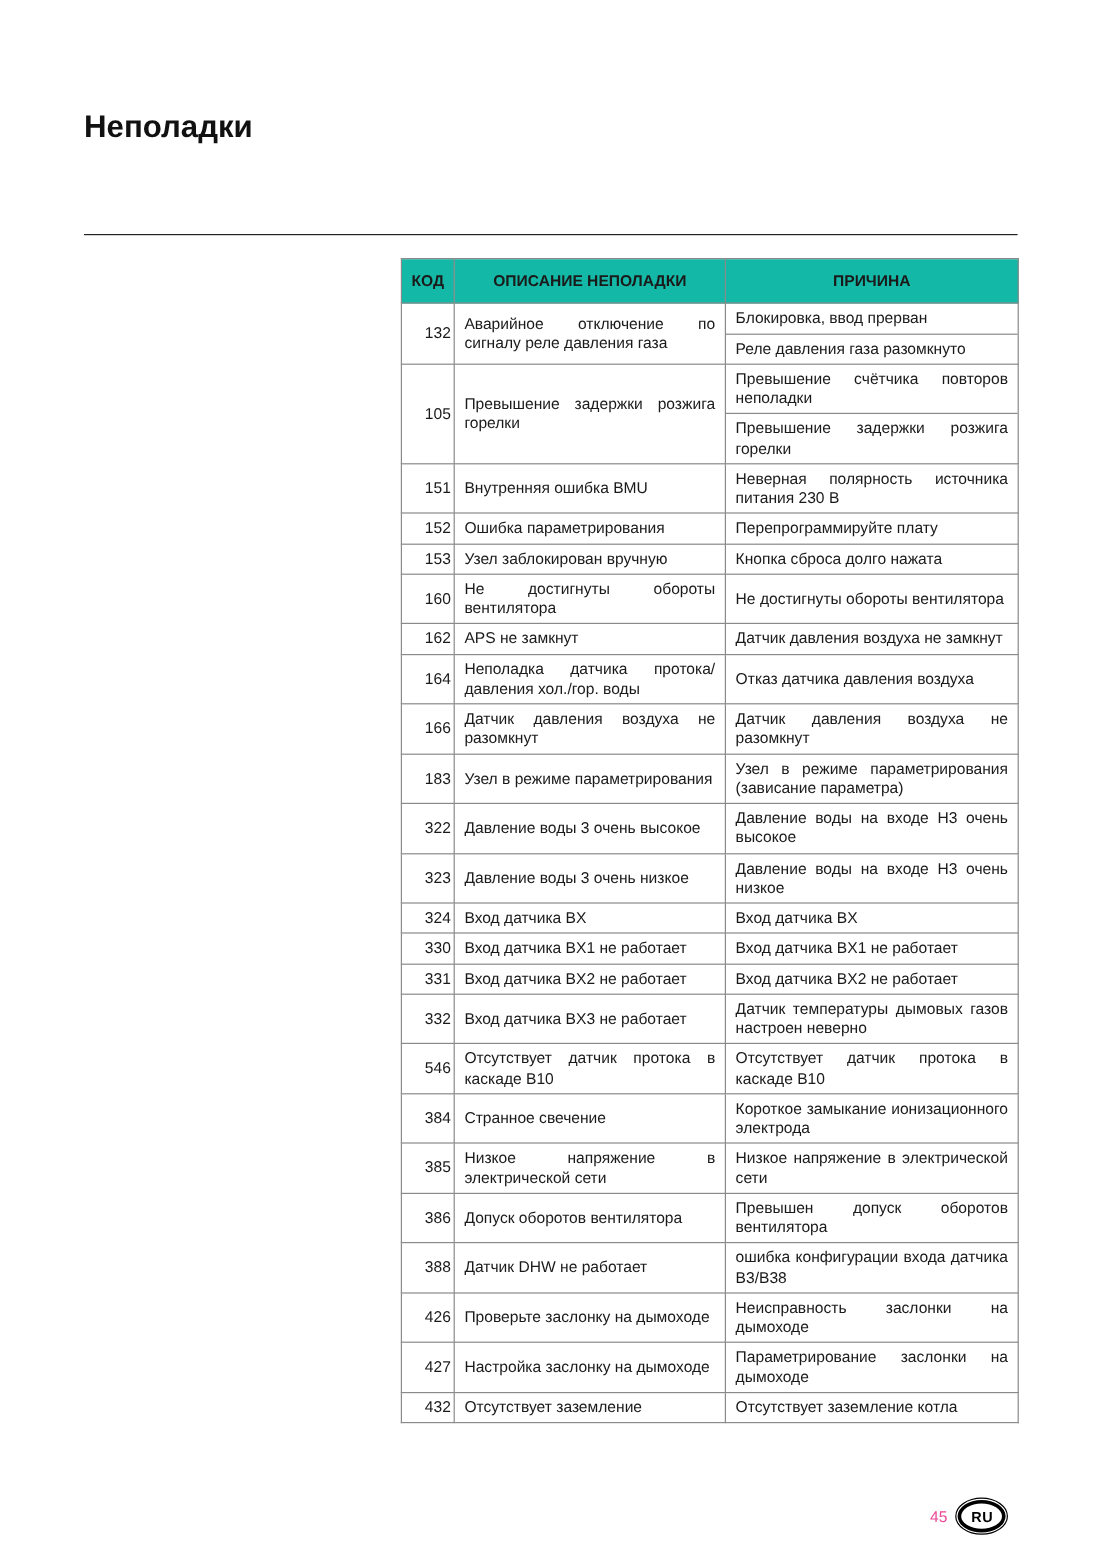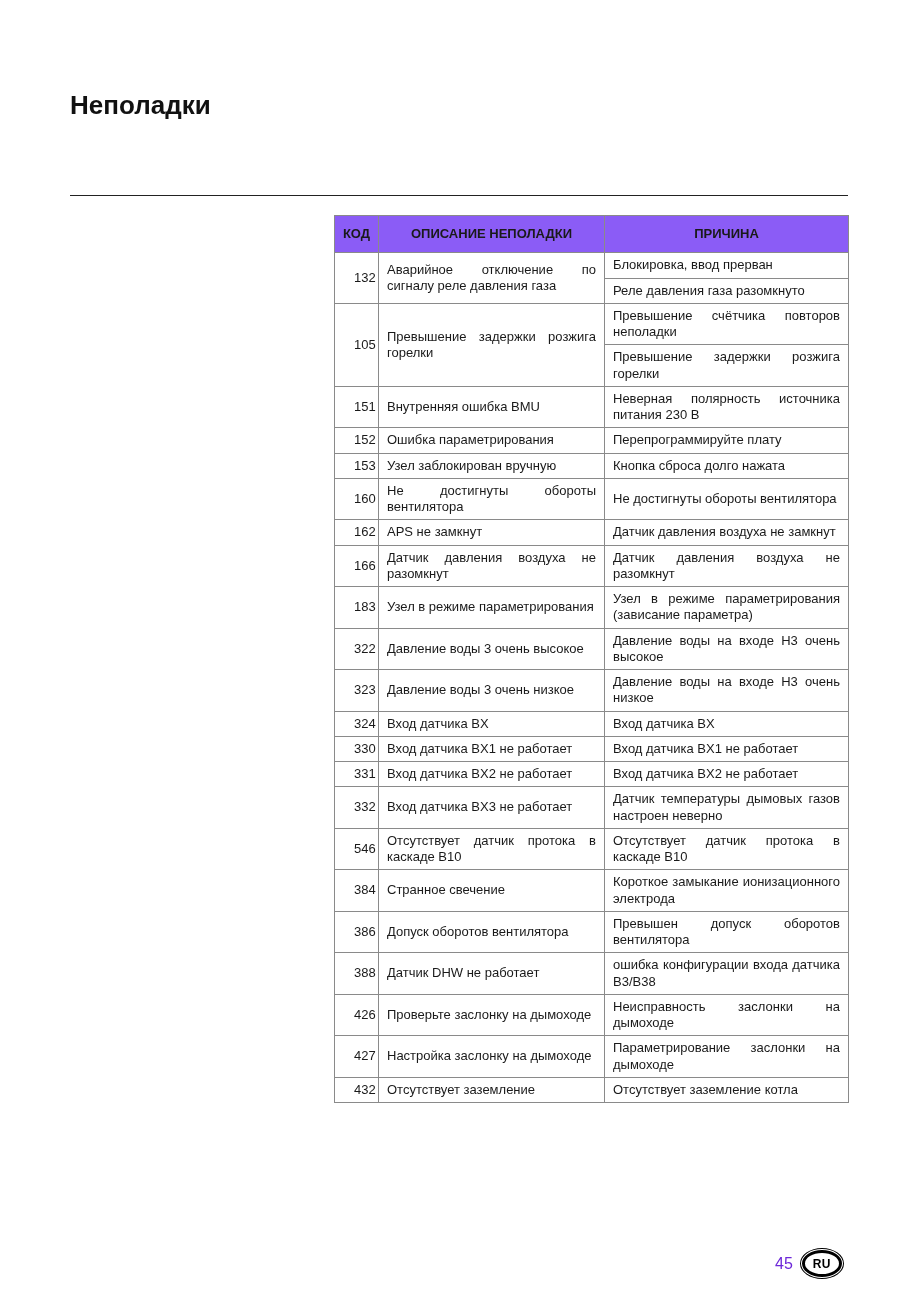"КОД" table.fault-table th { background: #8b5cf6 -> #14b8a6 }
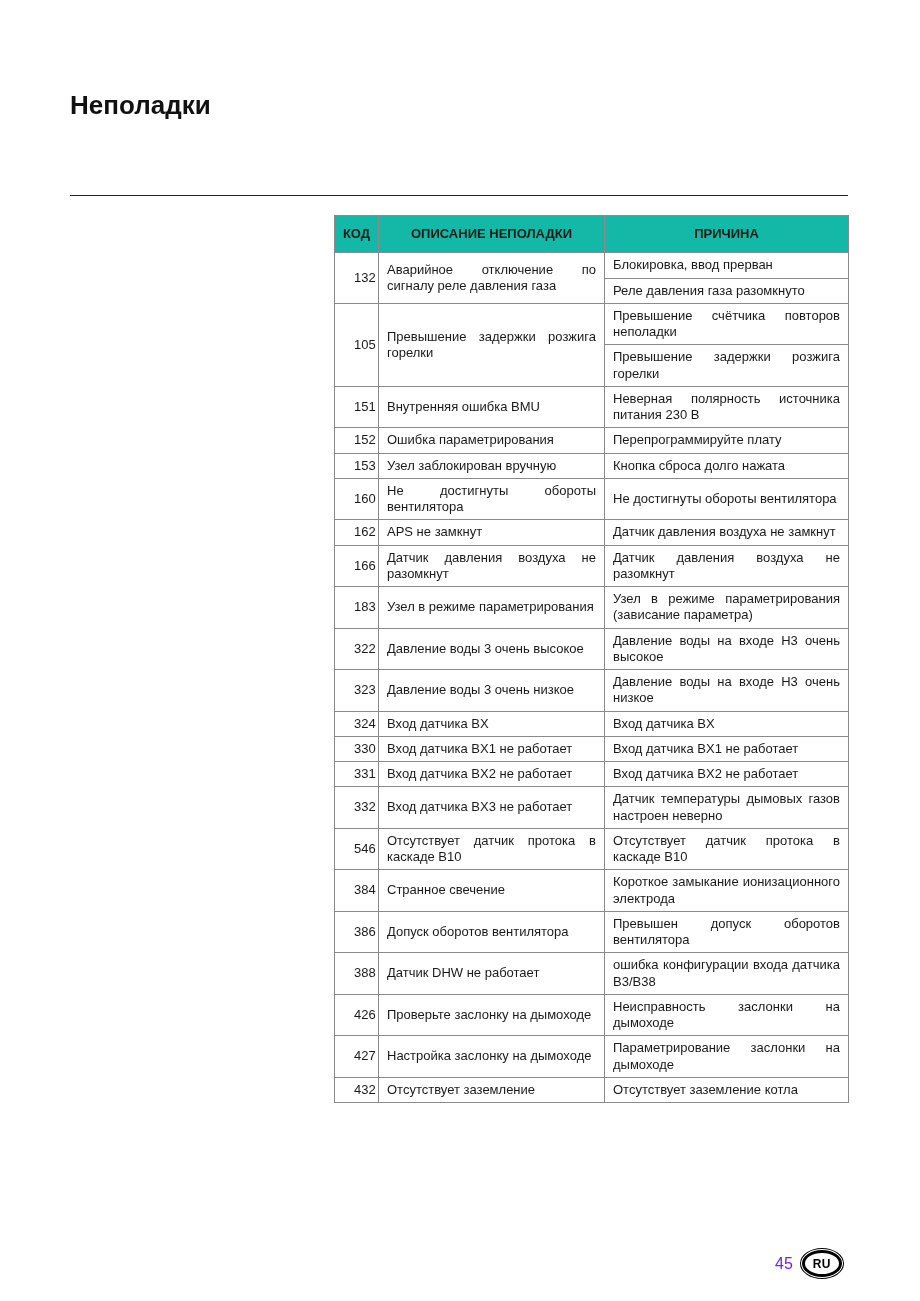"164" tr { html: none -> <tr> <td>164</td> <td>Неполадка датчика протока/давления хол./гор. воды</td> <td> <div>Отказ датчика давления воздуха</div> </td> </tr> }
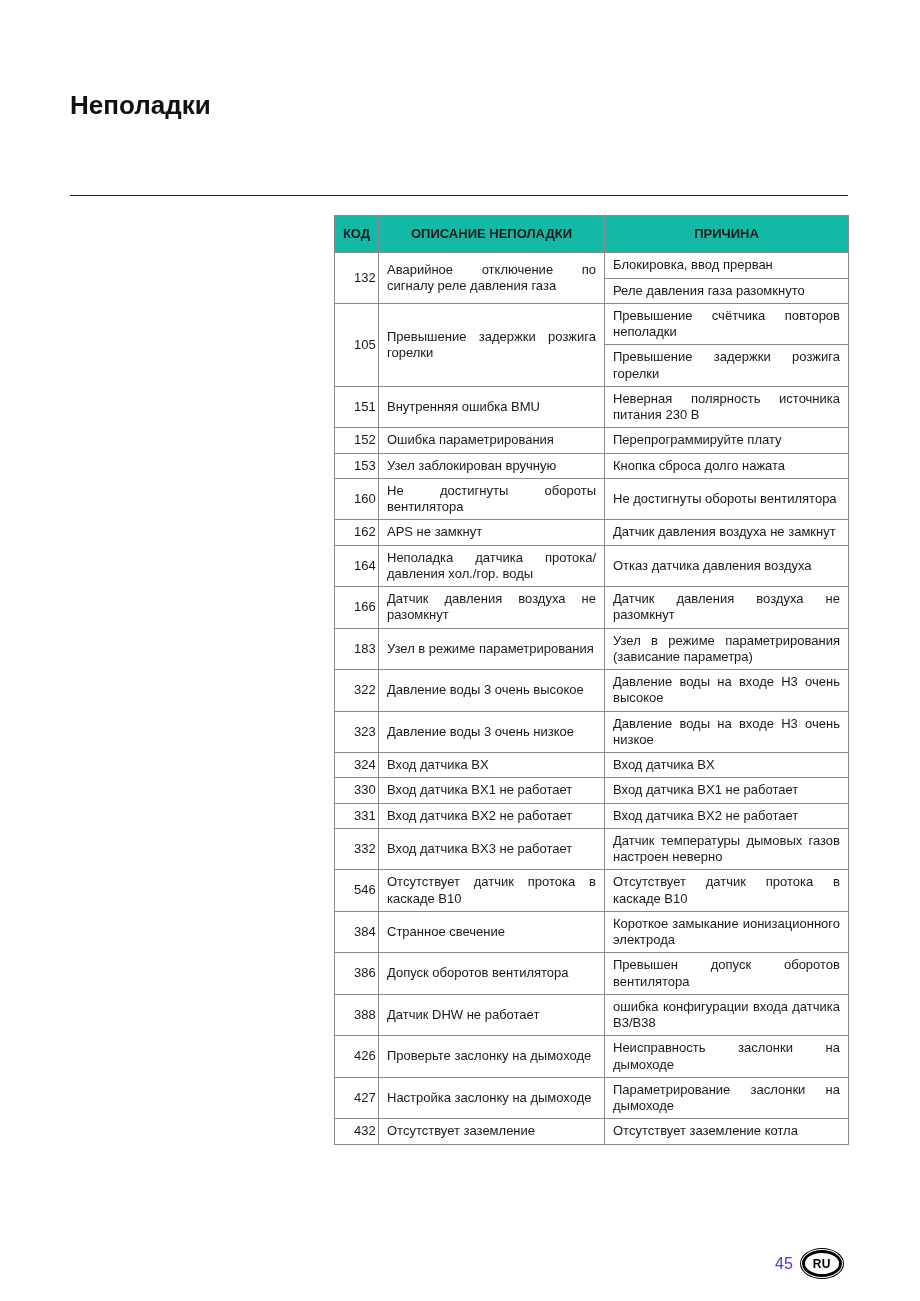"385" tr { html: none -> <tr> <td>385</td> <td>Низкое напряжение в электрической сети</td> <td> <div>Низкое напряжение в электрической сети</div> </td> </tr> }
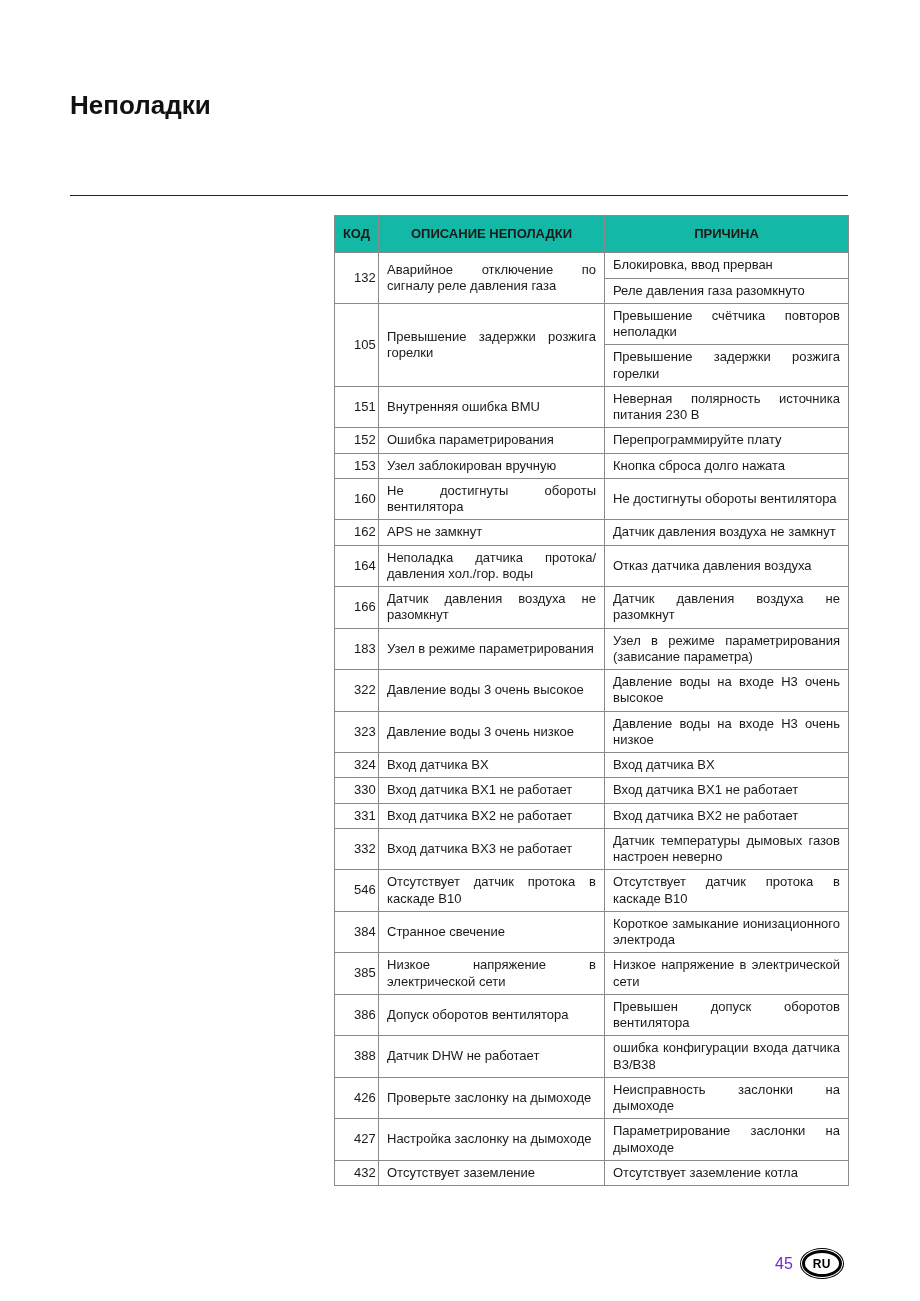"45" .page-number { color: #6d28d9 -> #ec4899; font-size: 16px -> 13px }
